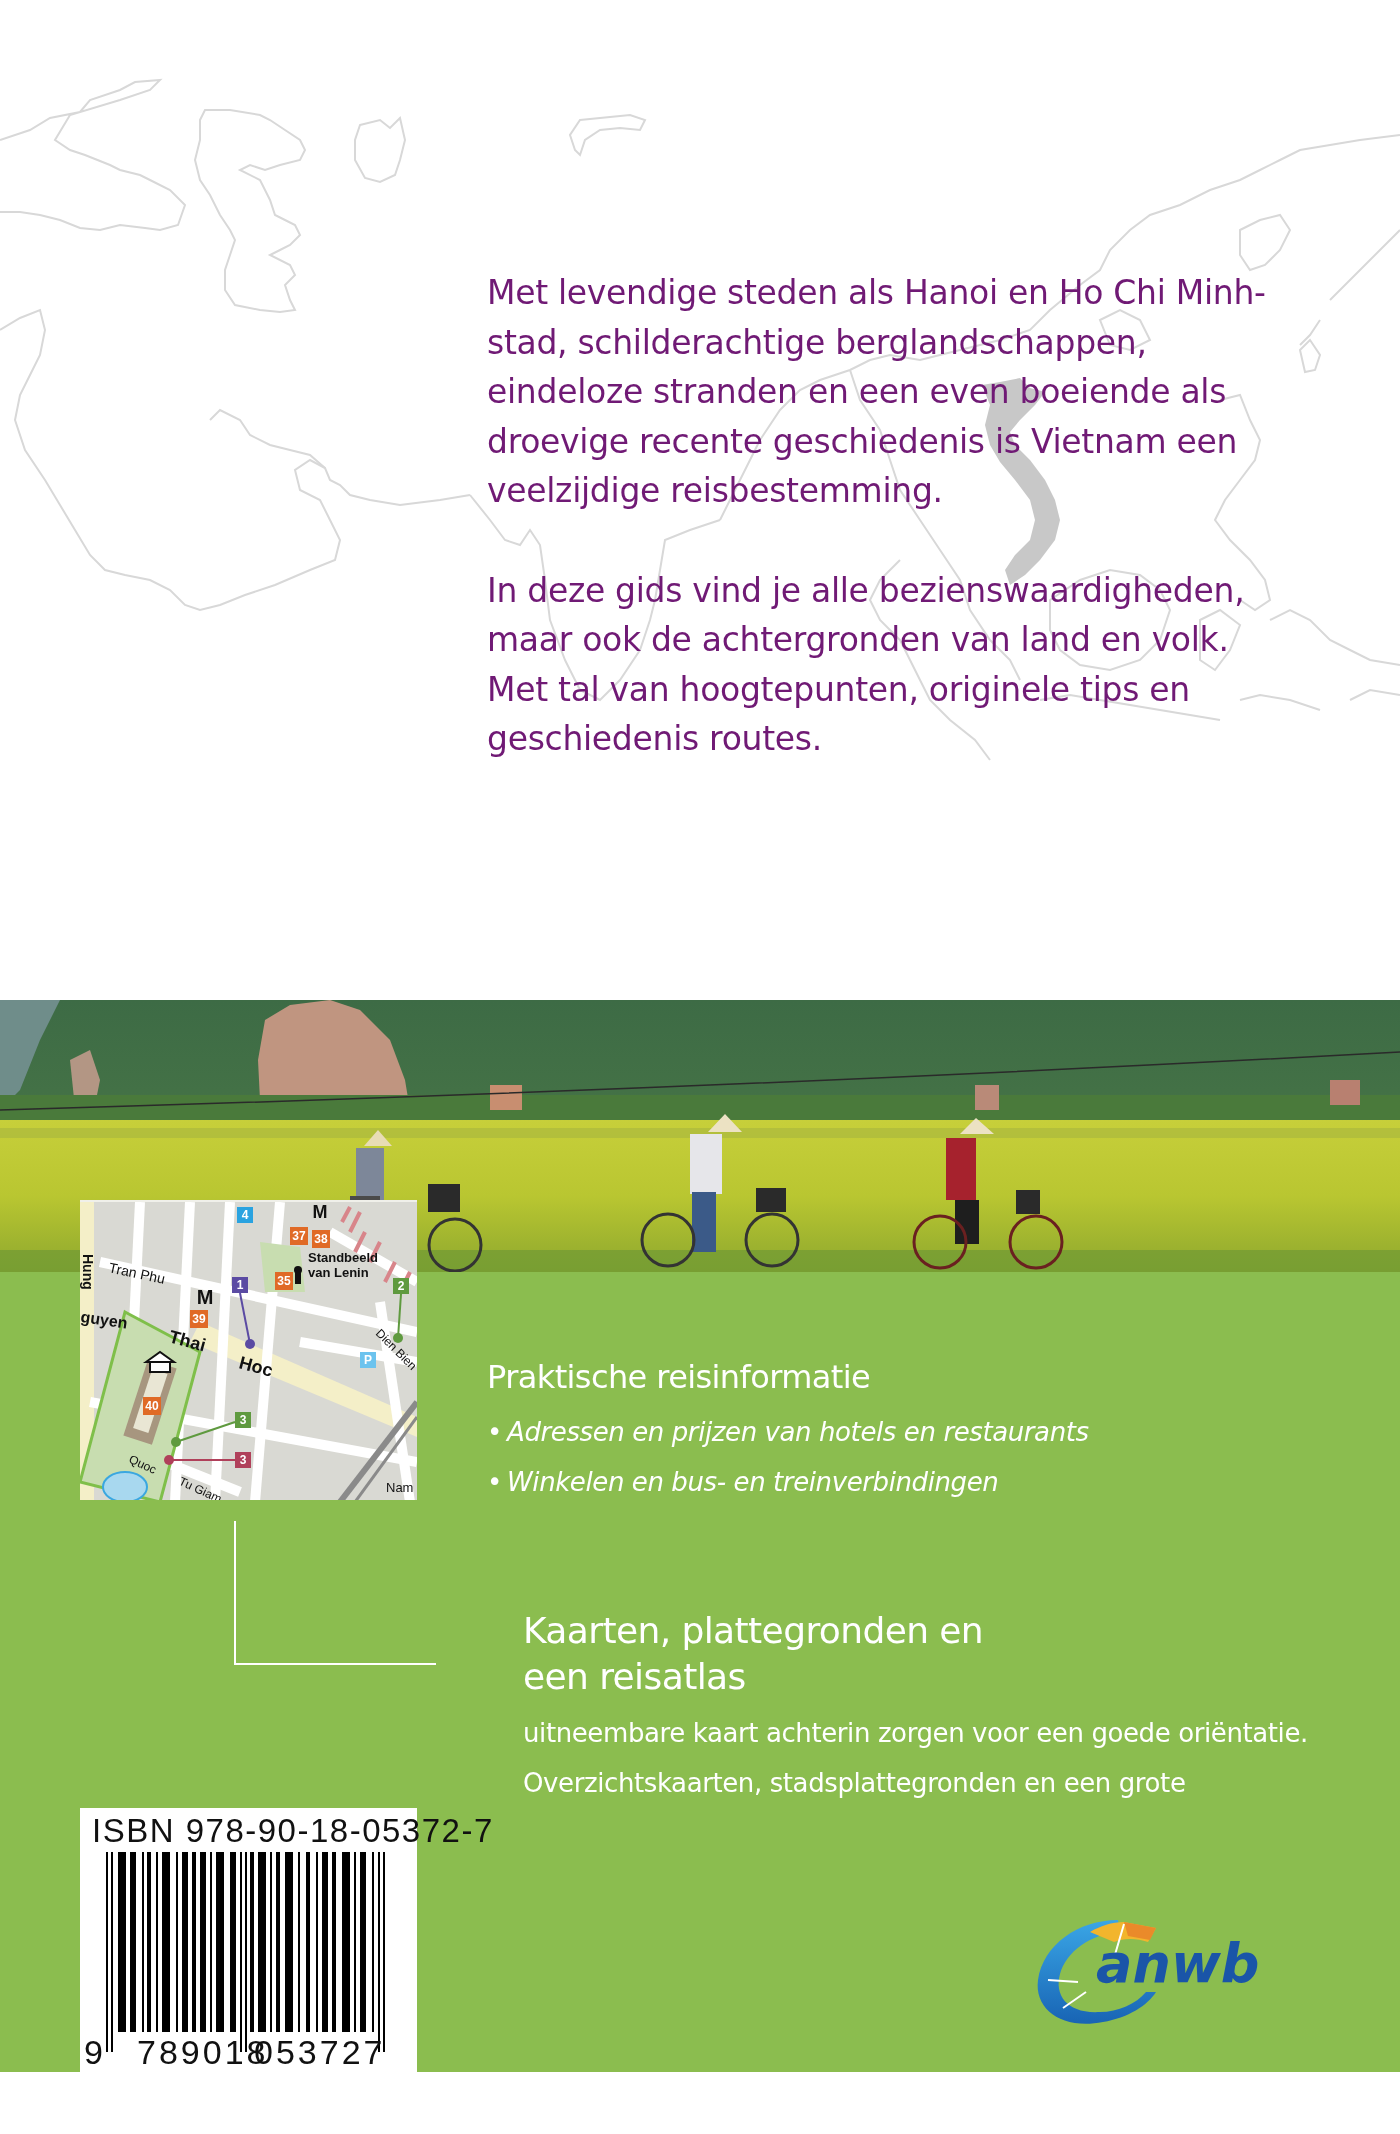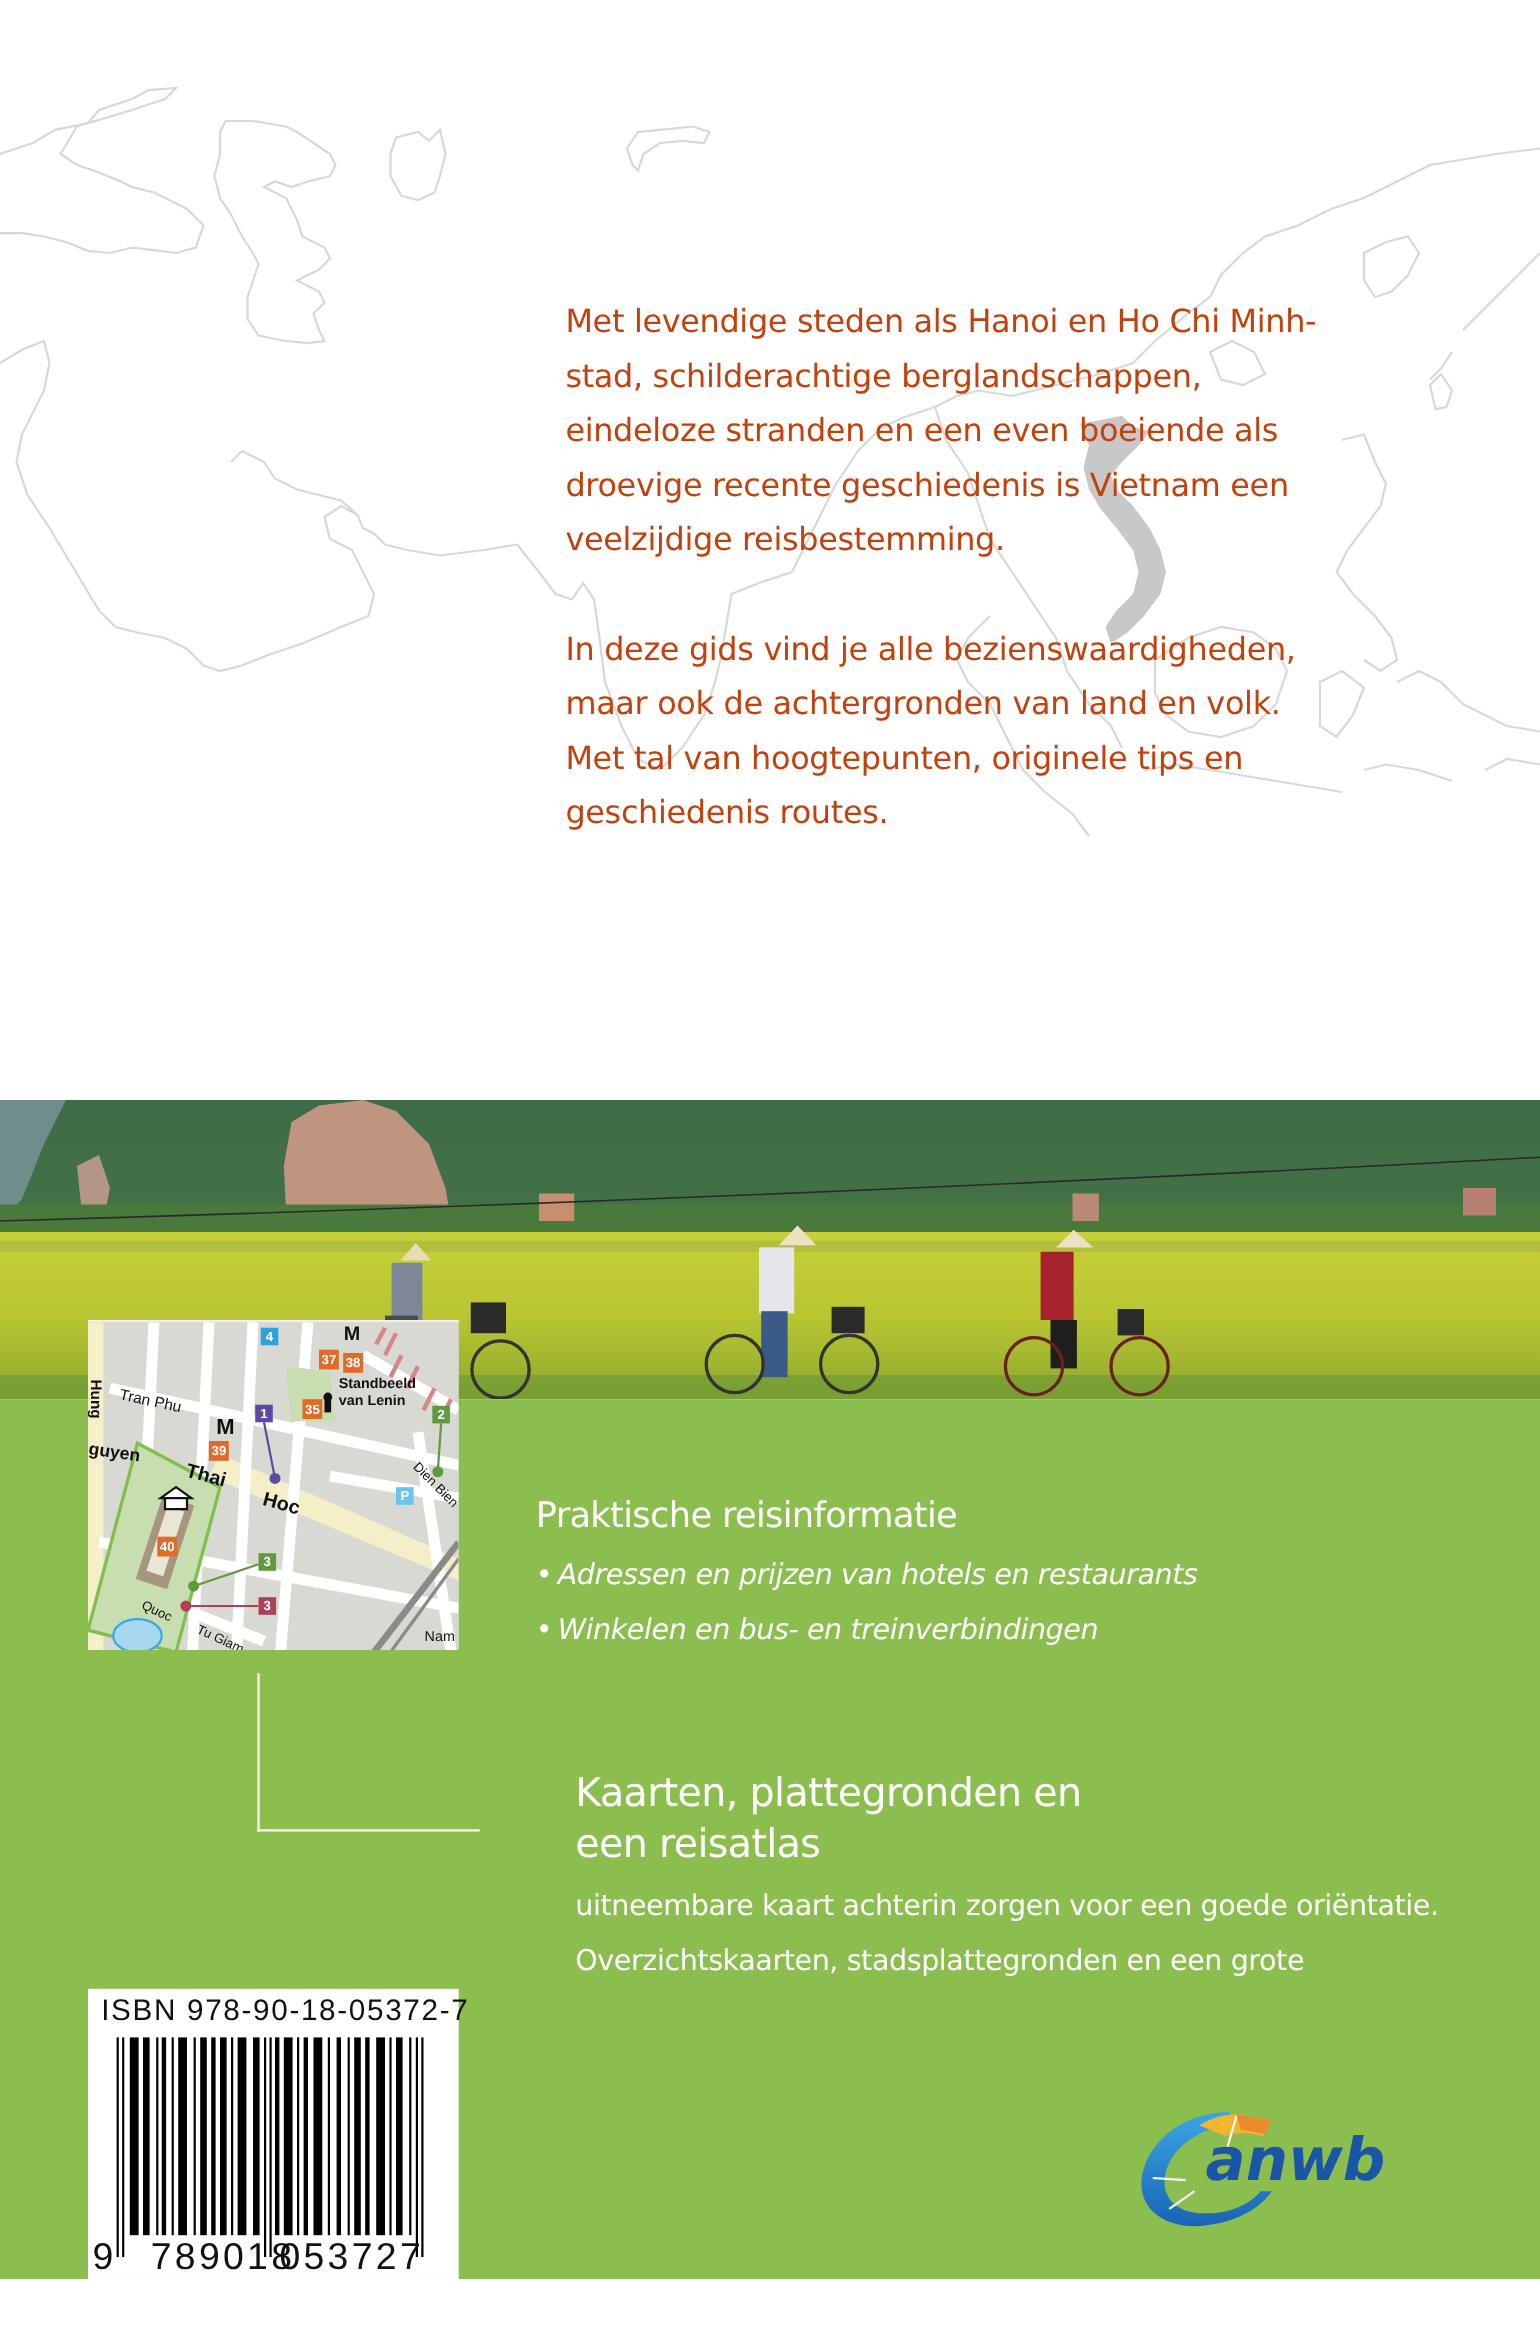"Met levendige steden als Hanoi" .intro { color: #c2410c -> #701a75; font-size: 29px -> 33px; margin-left: 27px -> none }
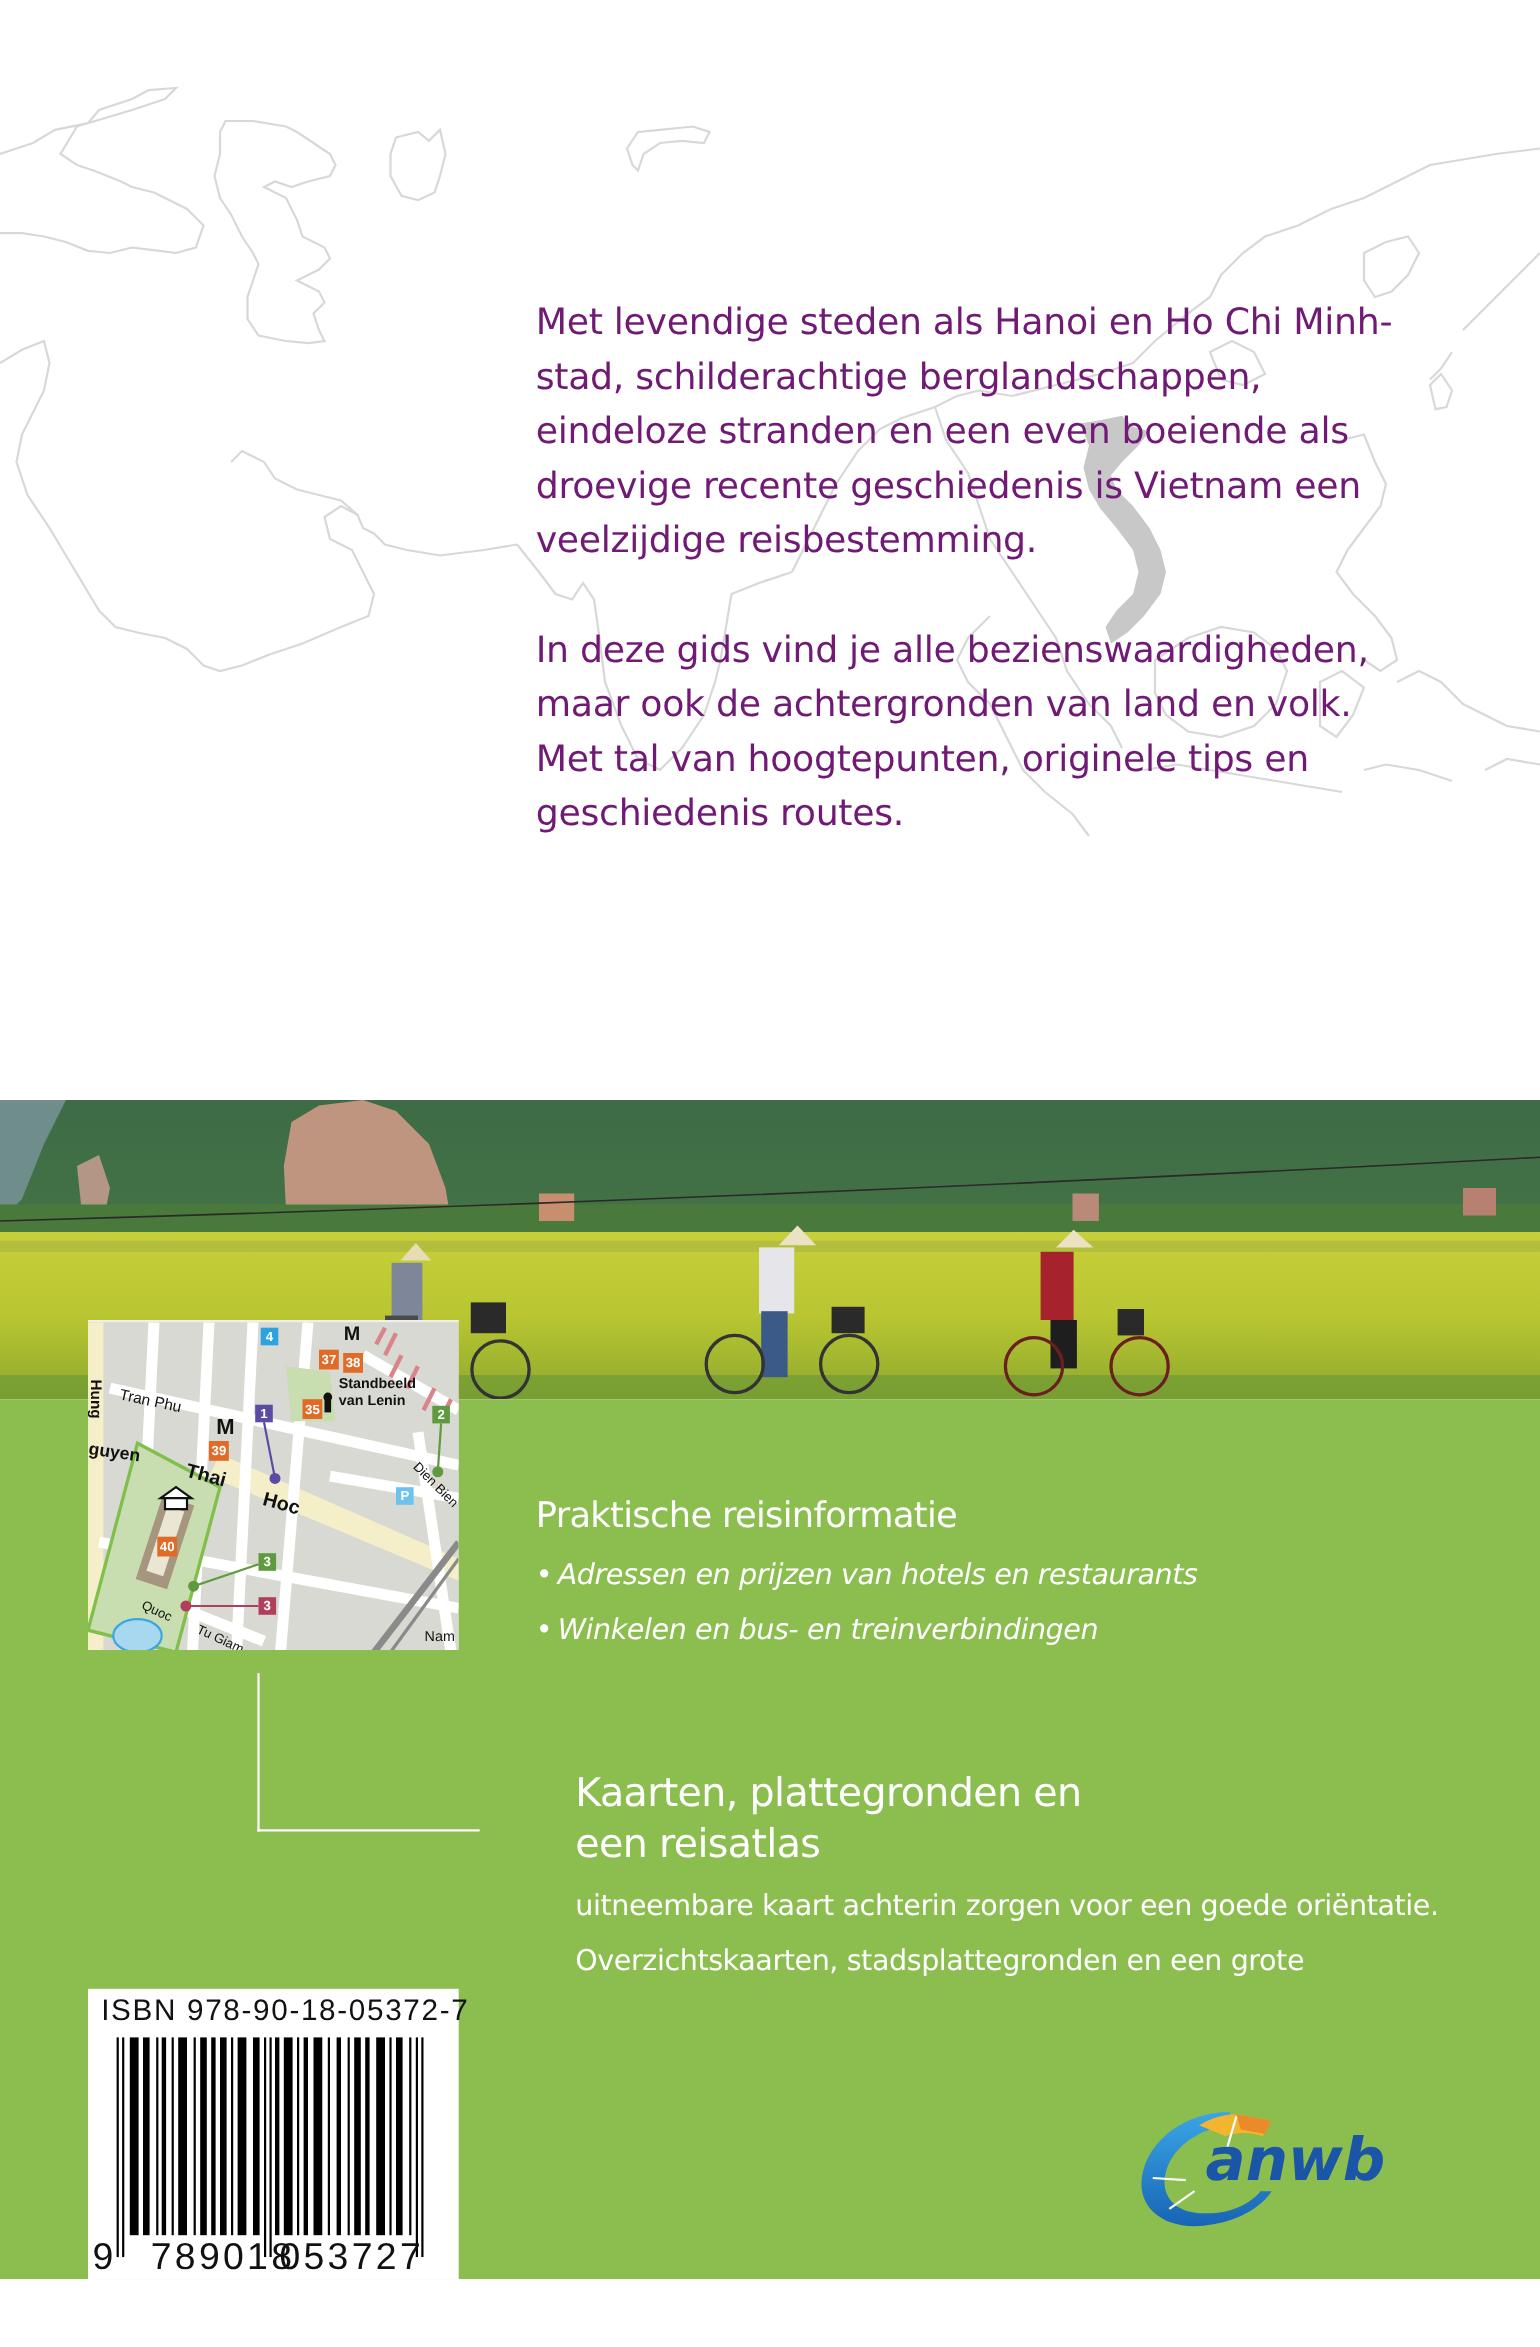"ISBN 978-90-18-05372-7" .isbn { font-size: 27px -> 33px }
